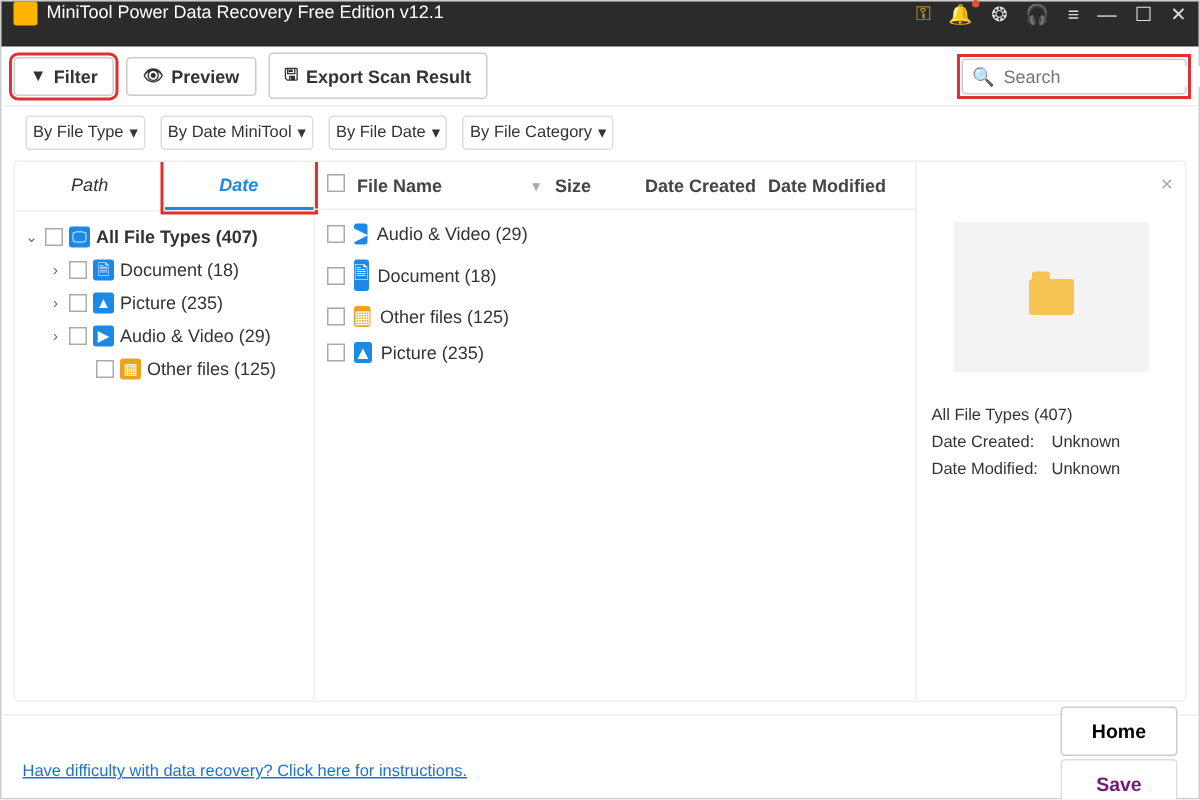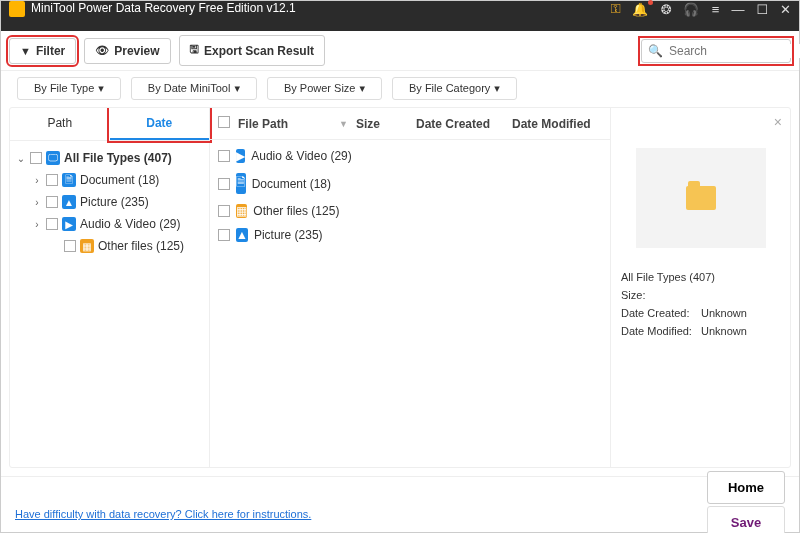"By File Type" .dd { padding: 4px 16px -> 4px 4px }
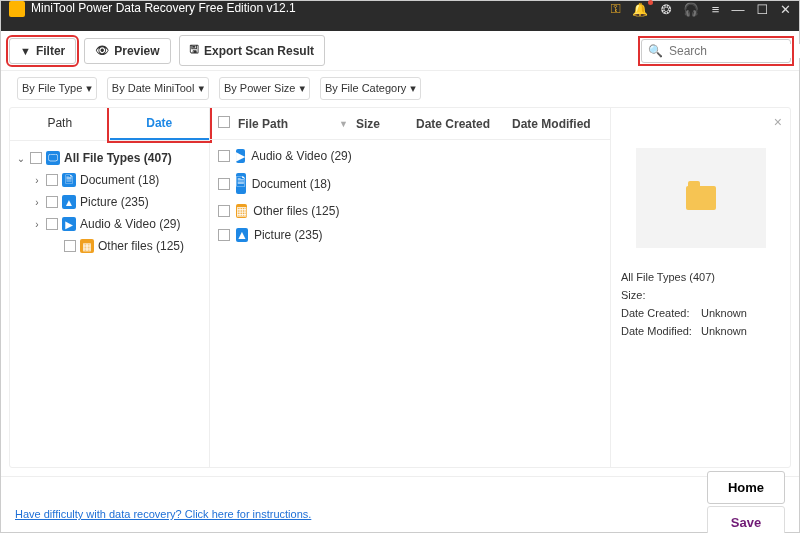"By Power Size" span { text: Power Size -> File Date }
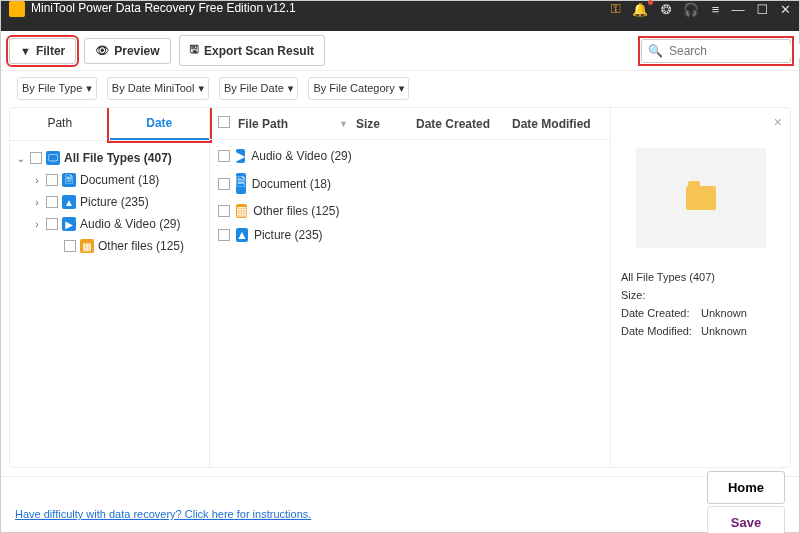"Path" .tab { font-style: none -> italic }
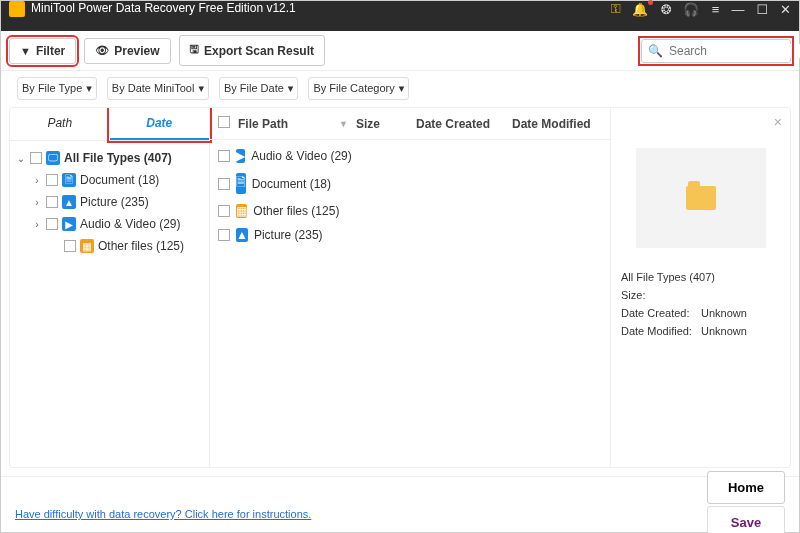"File Path" span { text: Path -> Name }
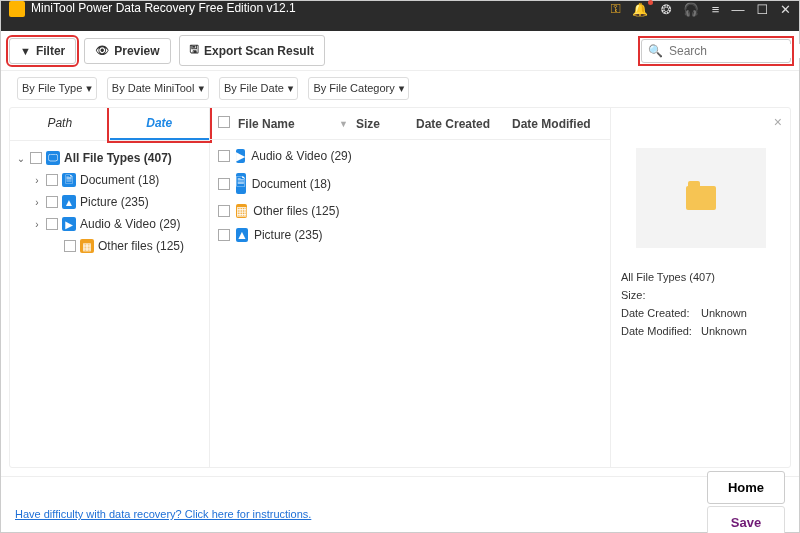"Date Created" .listhdr .col-dc { width: 96px -> 82px }
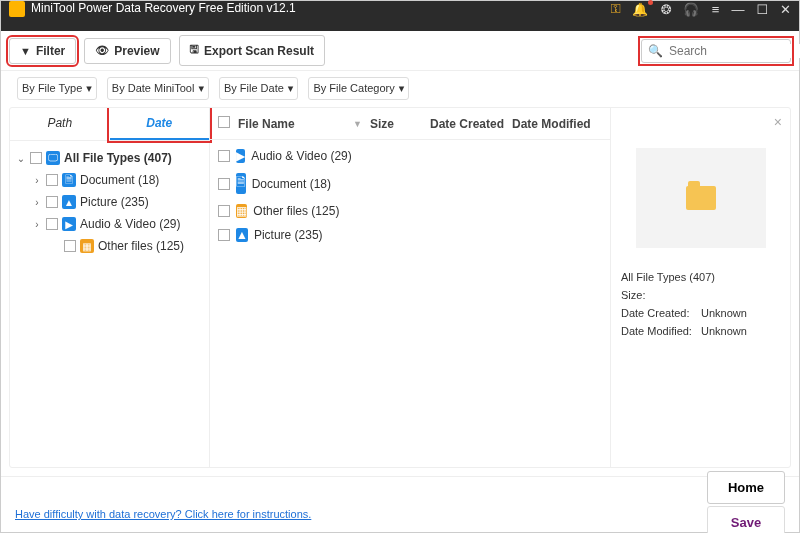"Size:" div.info-row { html: <div> <span>Size:</span> <span></span> </div> -> none }
